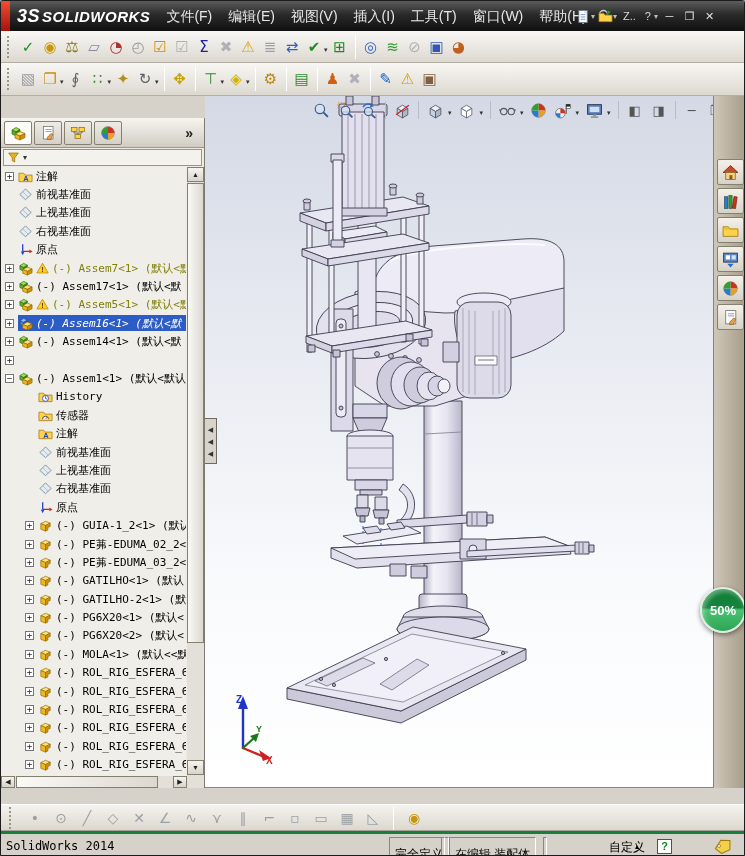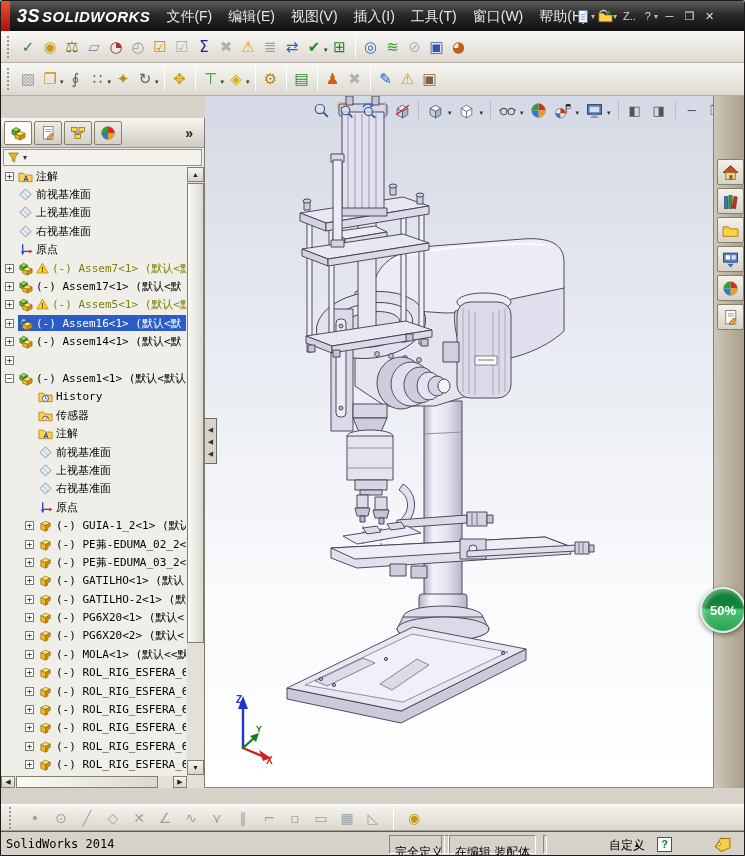"(-) Assem16<1> (默认<默" .trow.sel .hl { font-style: none -> italic }
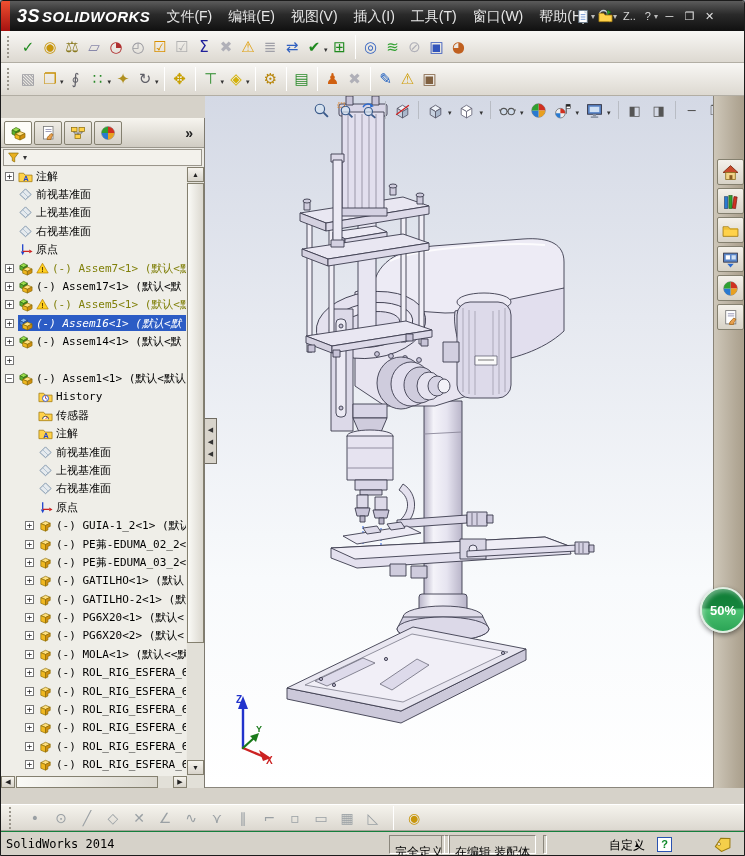"SolidWorks 2014" .statusbar { border-top: 1px solid #15803d -> 3px solid #15803d }
